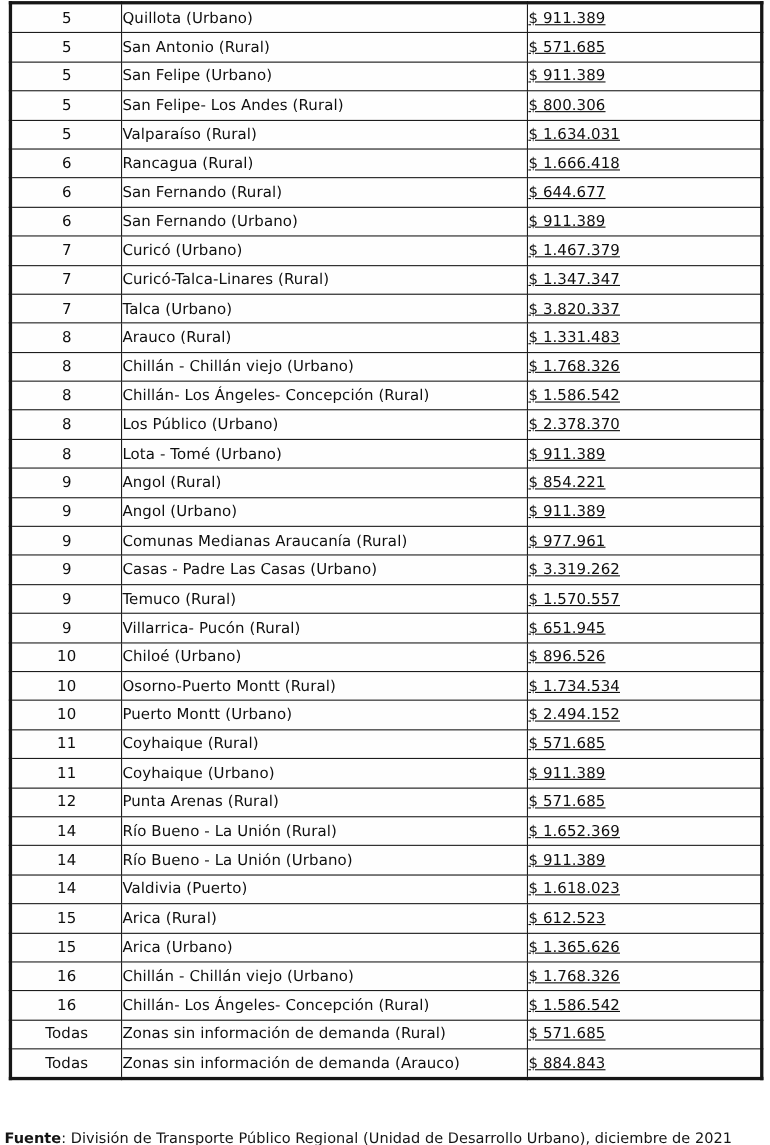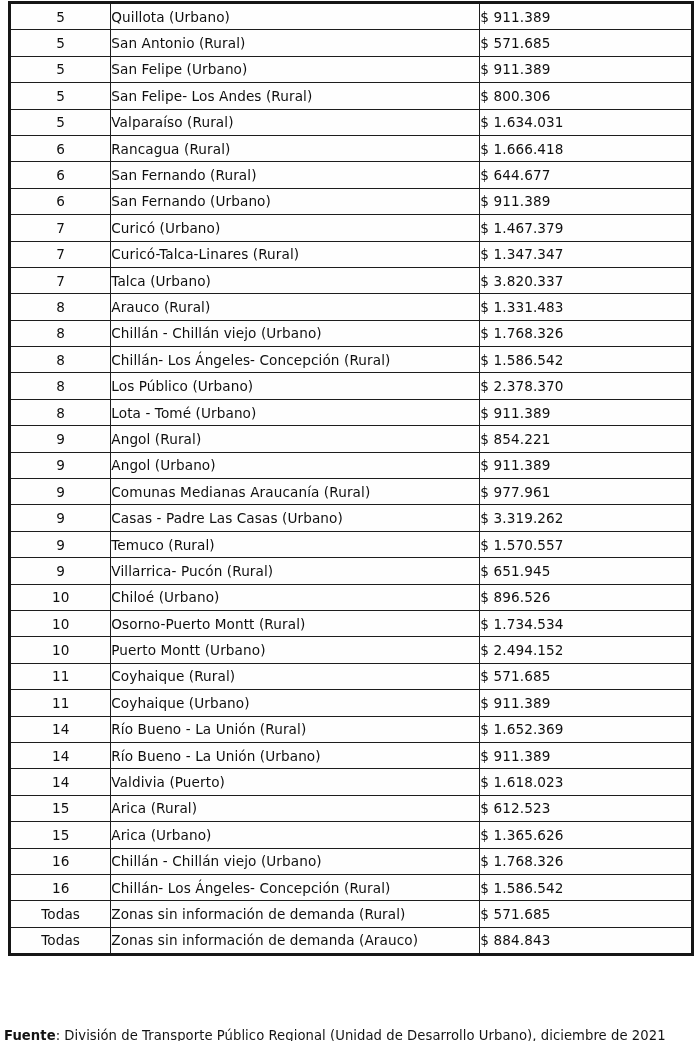"$ 911.389" td.col-amount { text-decoration: none -> underline }
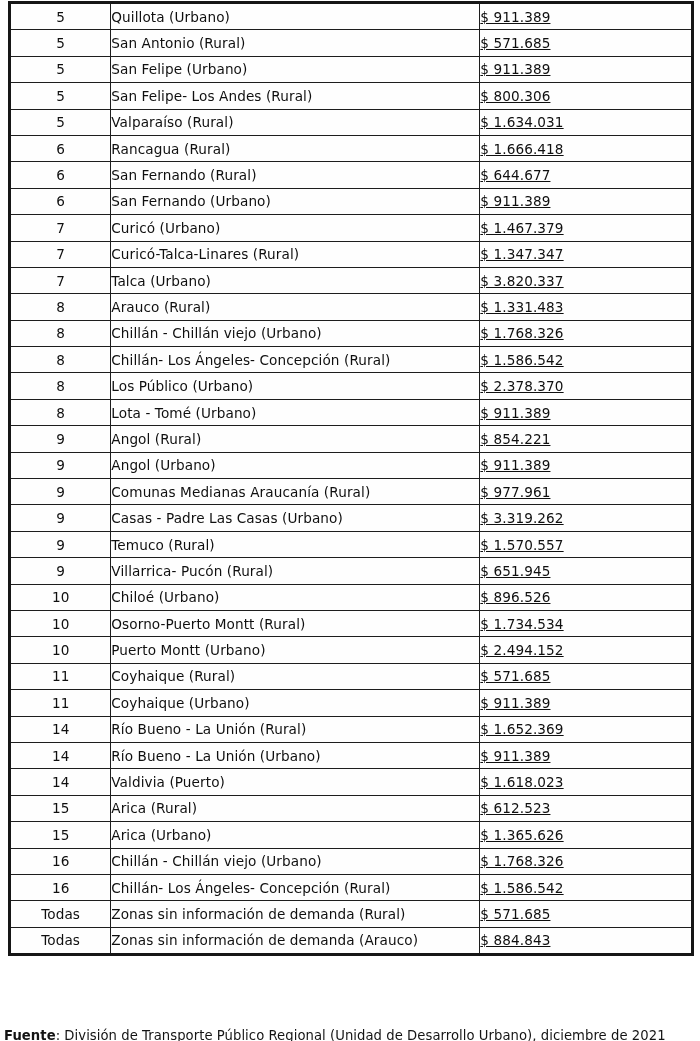"12" tr { html: none -> <tr> <td>12</td> <td>Punta Arenas (Rural)</td> <td>$ 571.685</td> </tr> }
